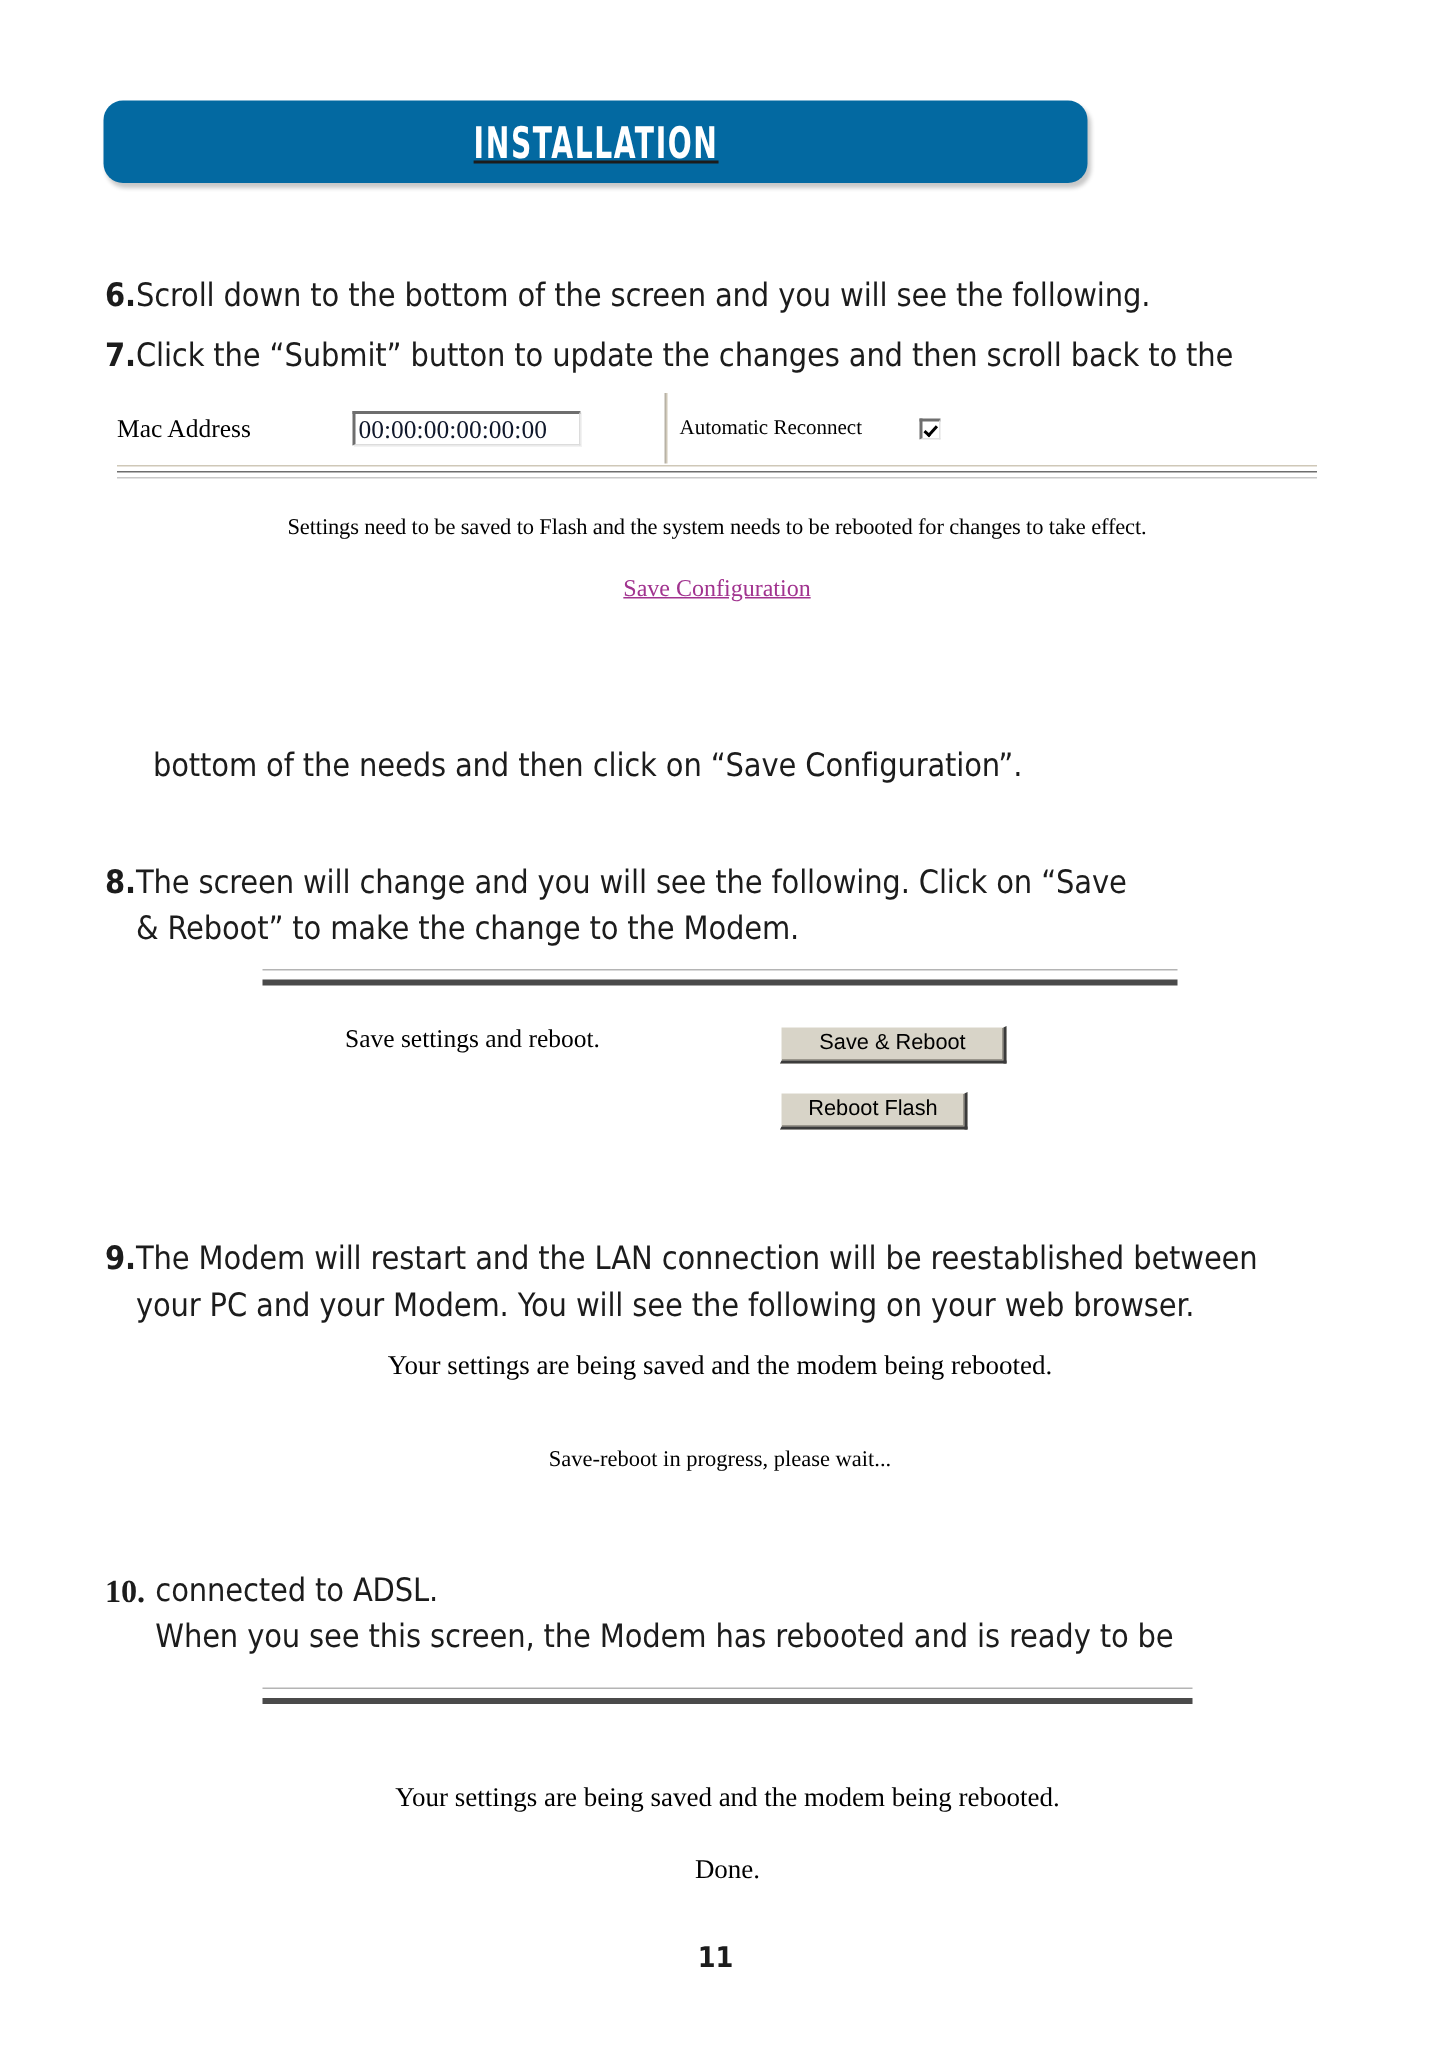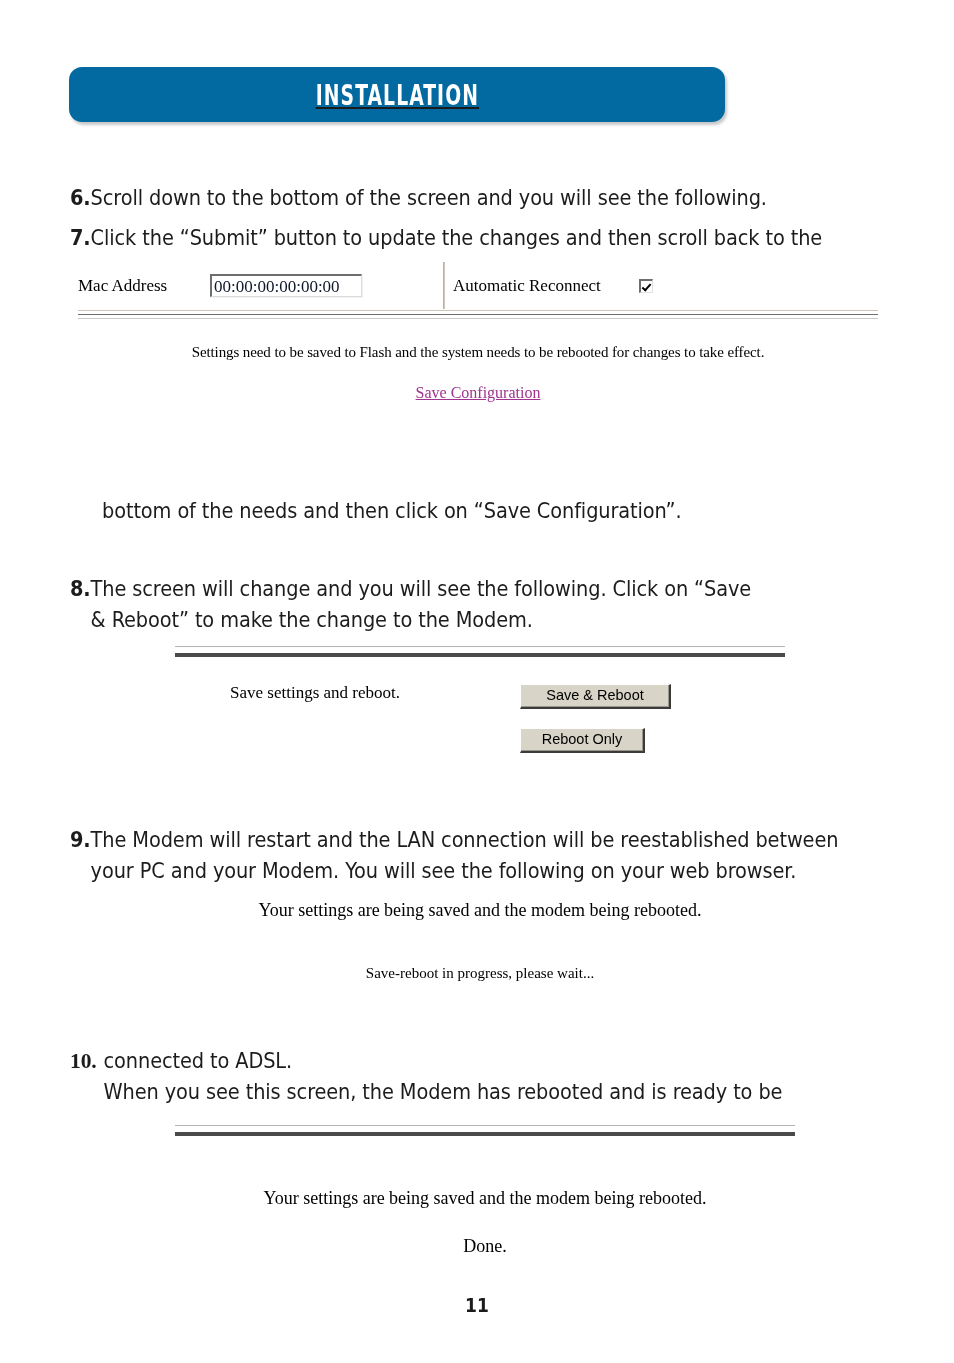"Mac Address" .mac-cell-left { gap: none -> 25px }
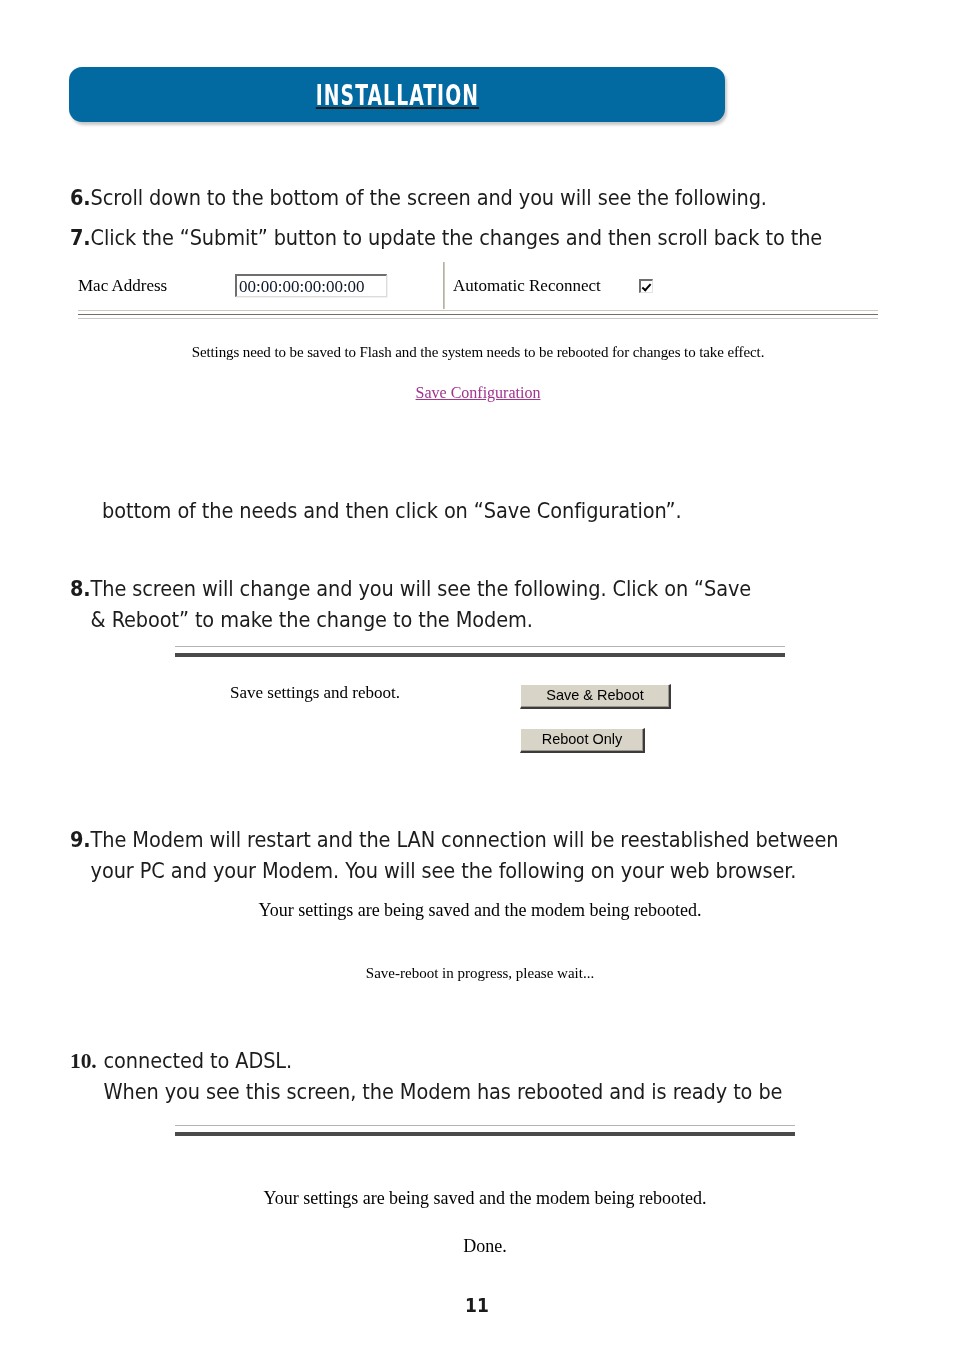"Automatic Reconnect" .lbl-auto { font-size: 17px -> 14px }
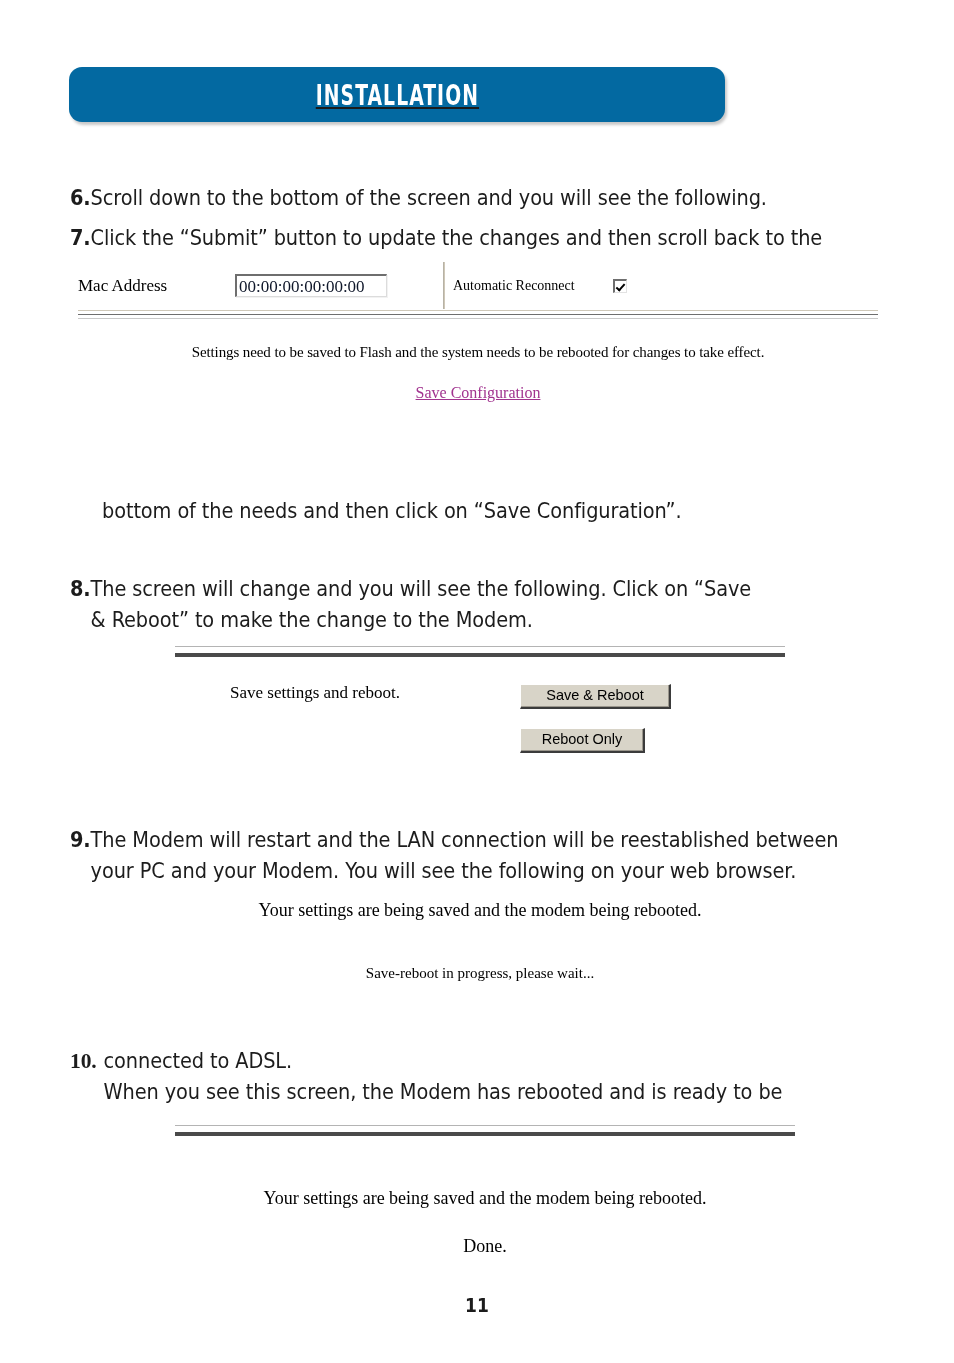"Reboot Only" span.win-btn { text: Only -> Flash }
